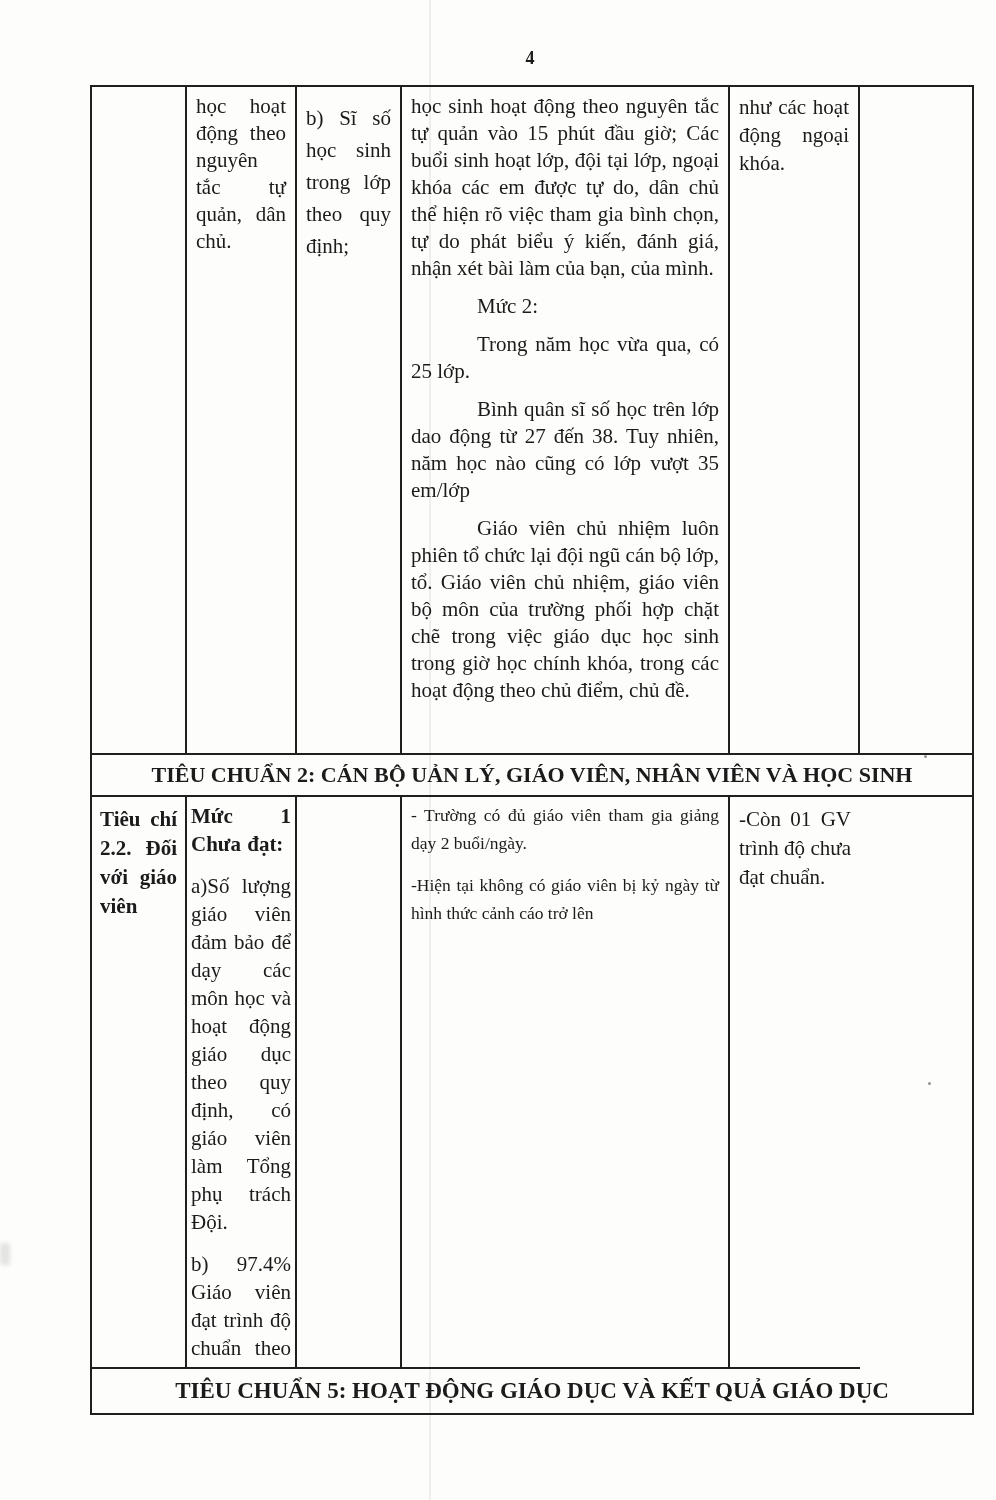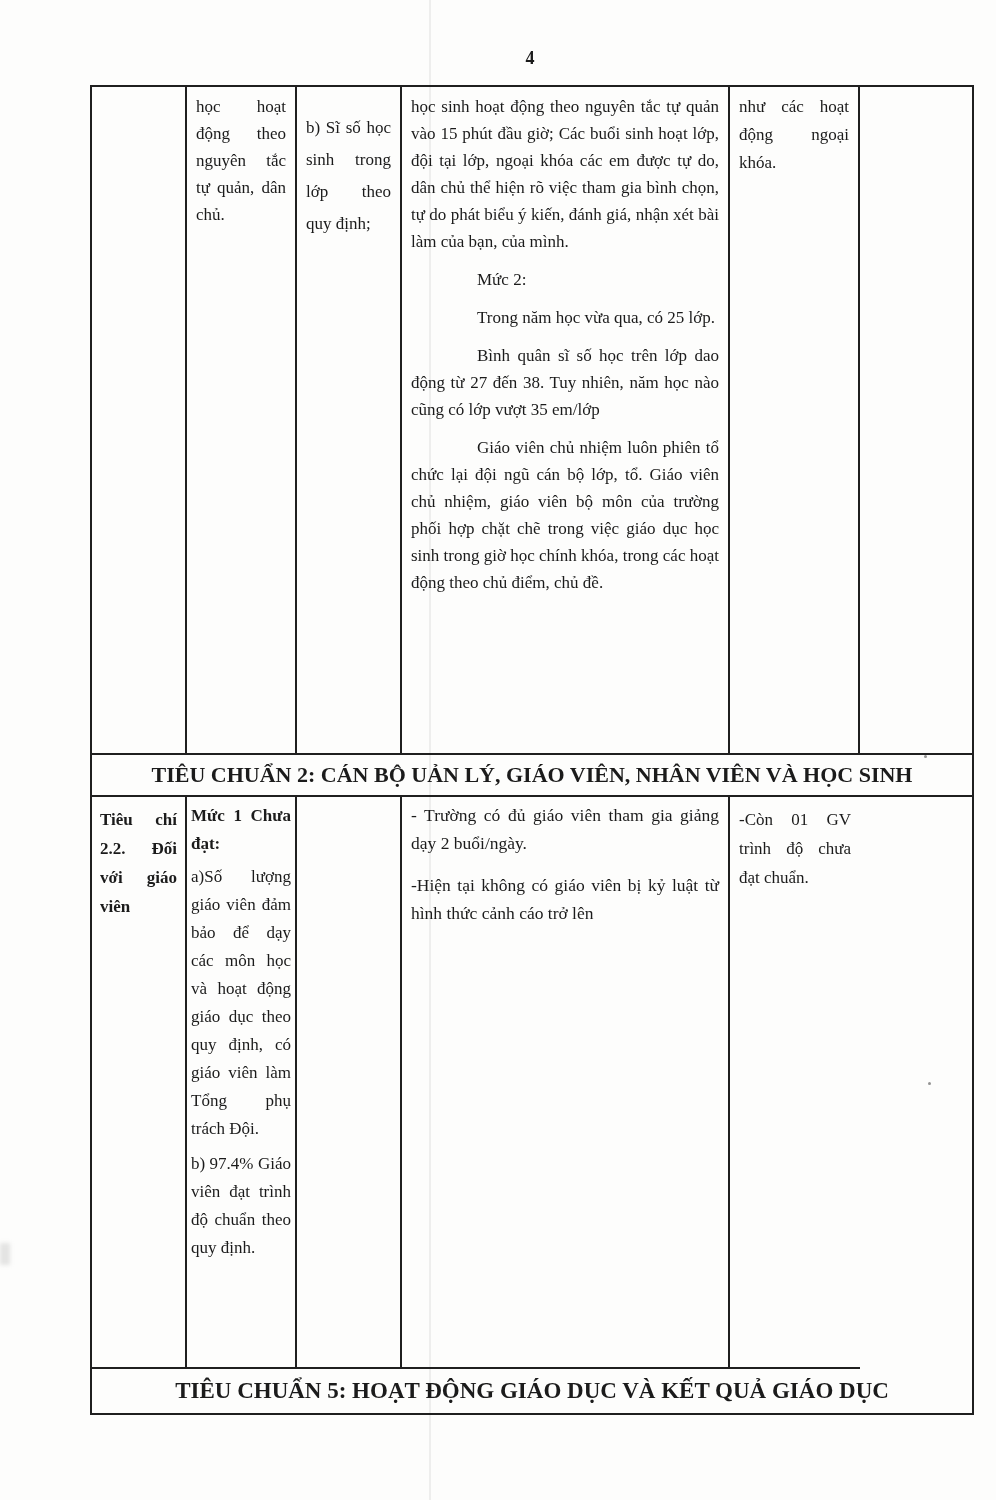"học hoạt động theo nguyên" .cell { font-size: 17px -> 21px }
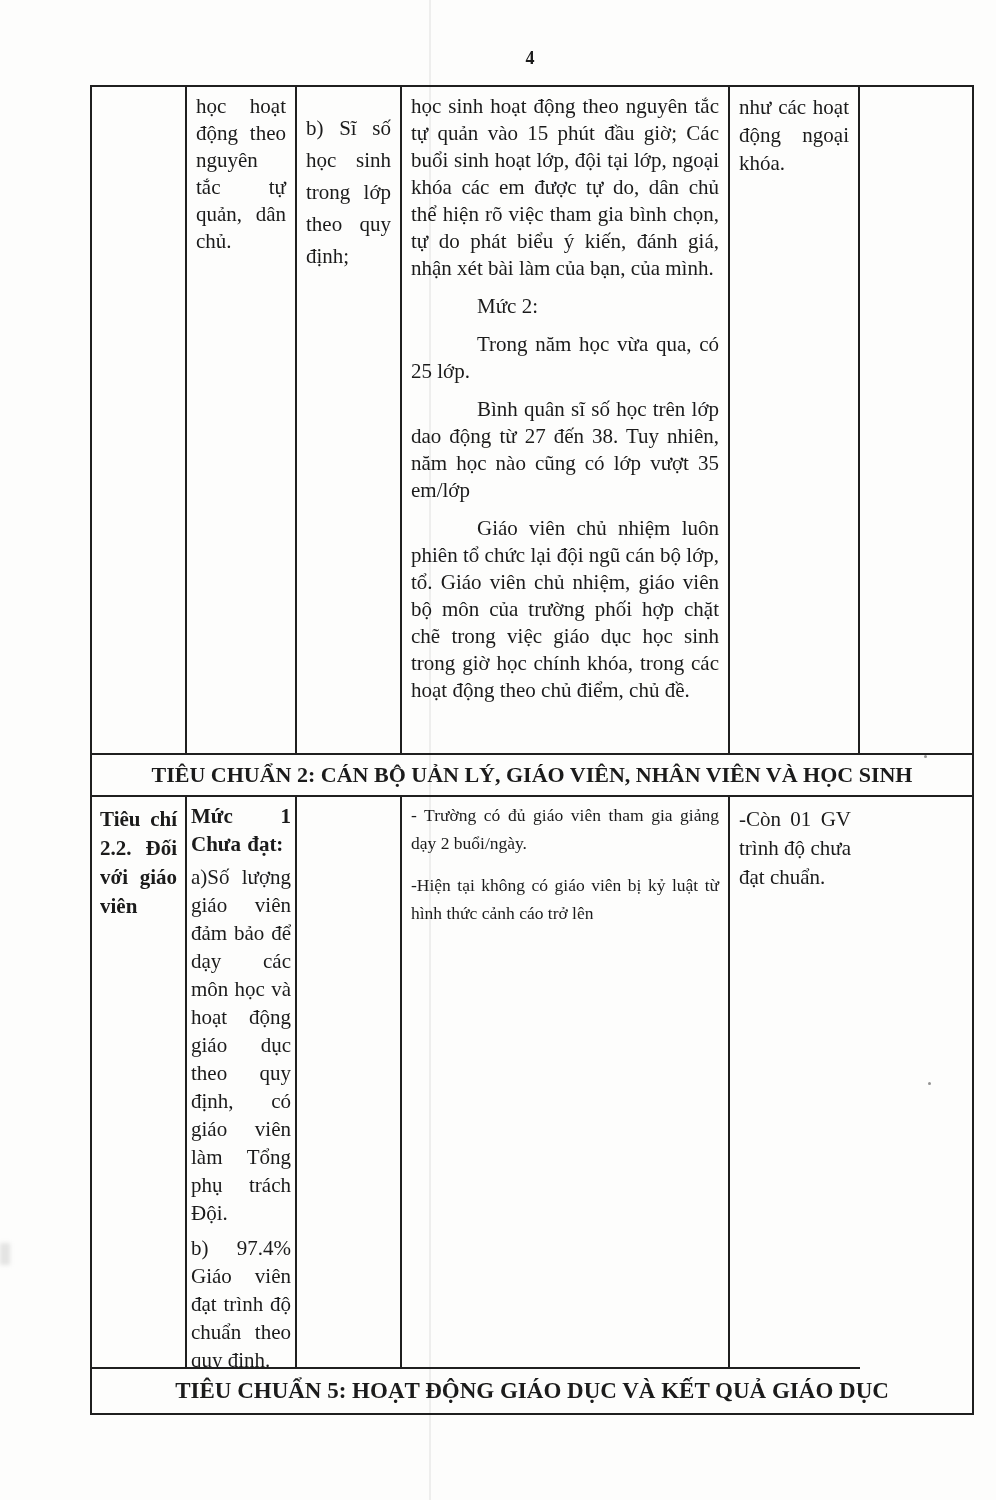"b) Sĩ số học sinh" .r1c3 { padding-top: 25px -> 15px }
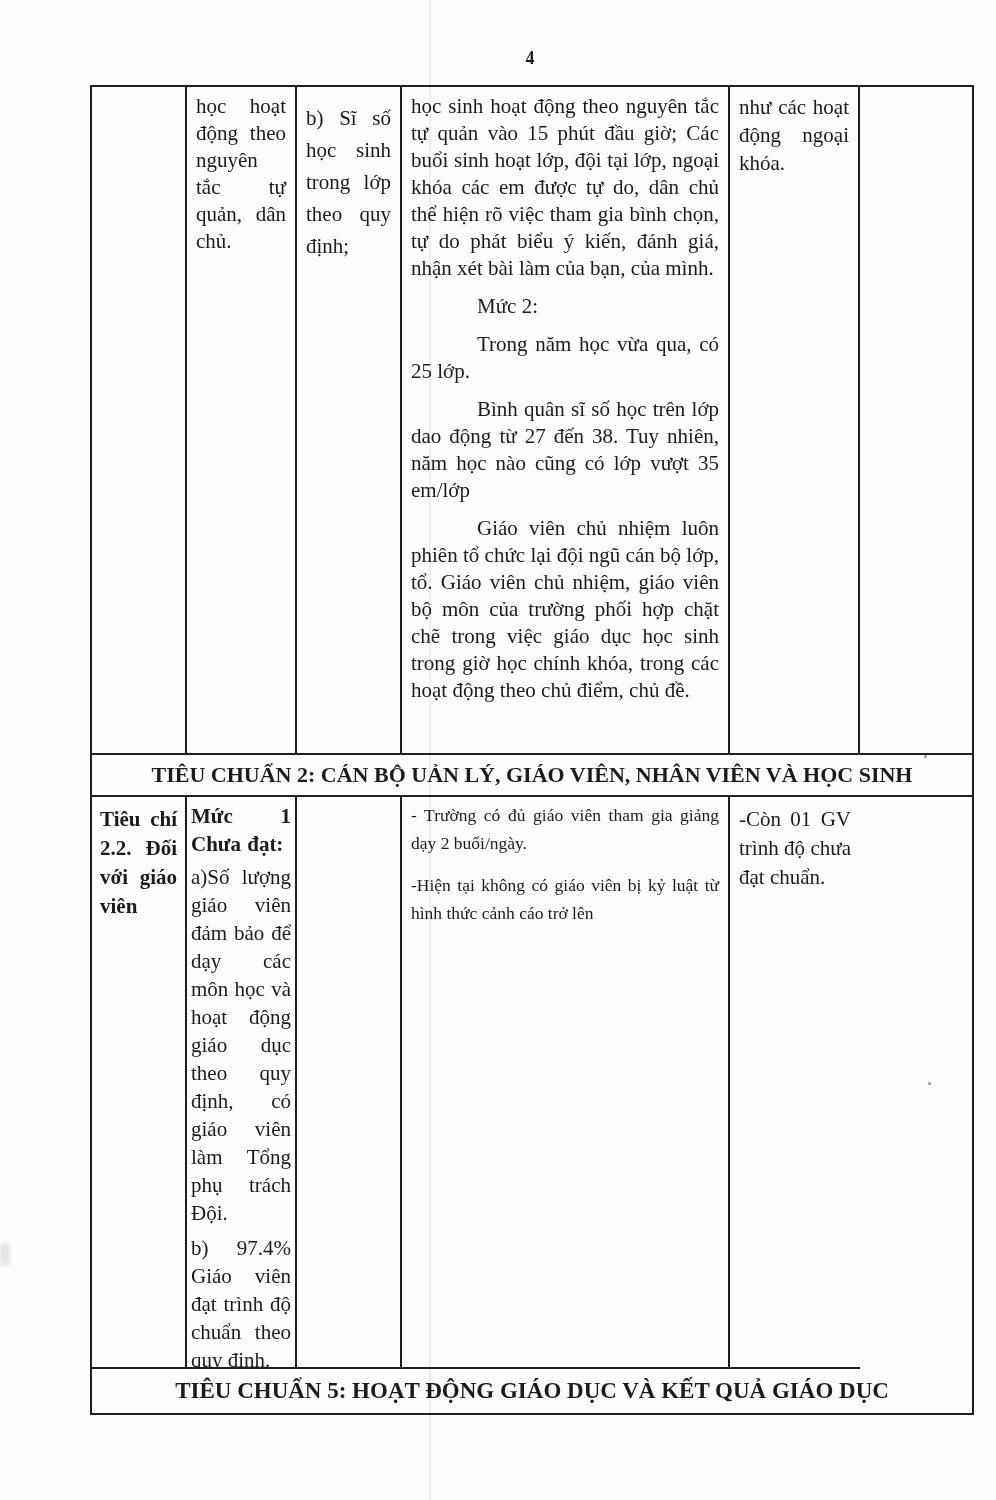"a)Số lượng giáo viên đảm" .r2c2 .lvl-item { margin: 5px 0 7px 0 -> 14px 0 7px 0 }
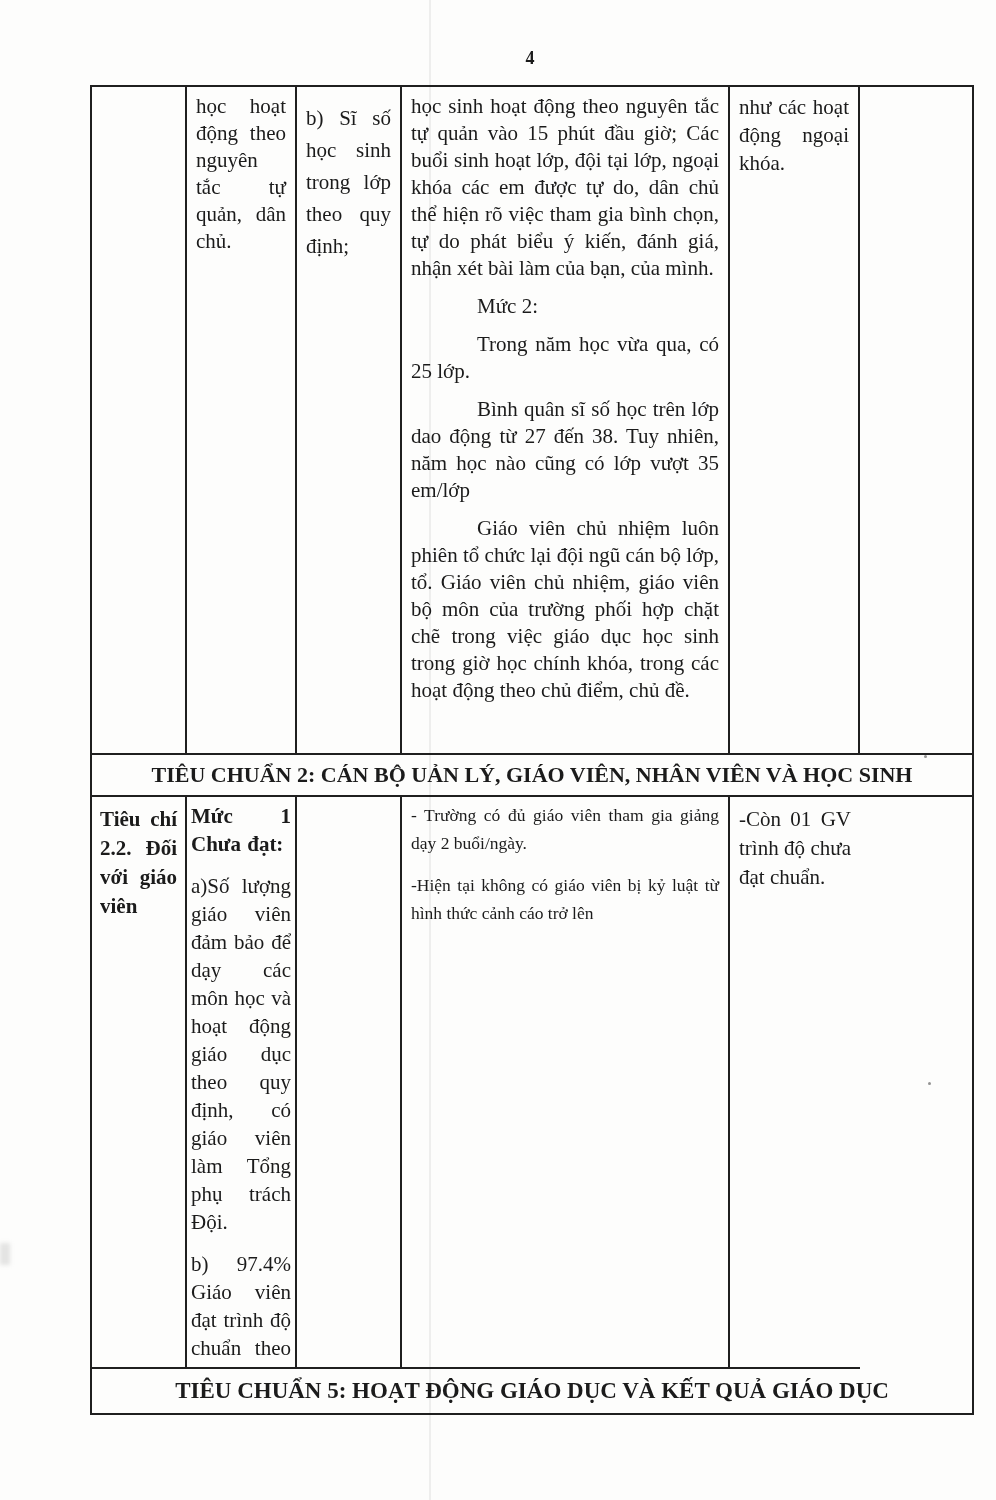"-Hiện tại không có giáo" div.desc-item { text: luật -> ngày }
